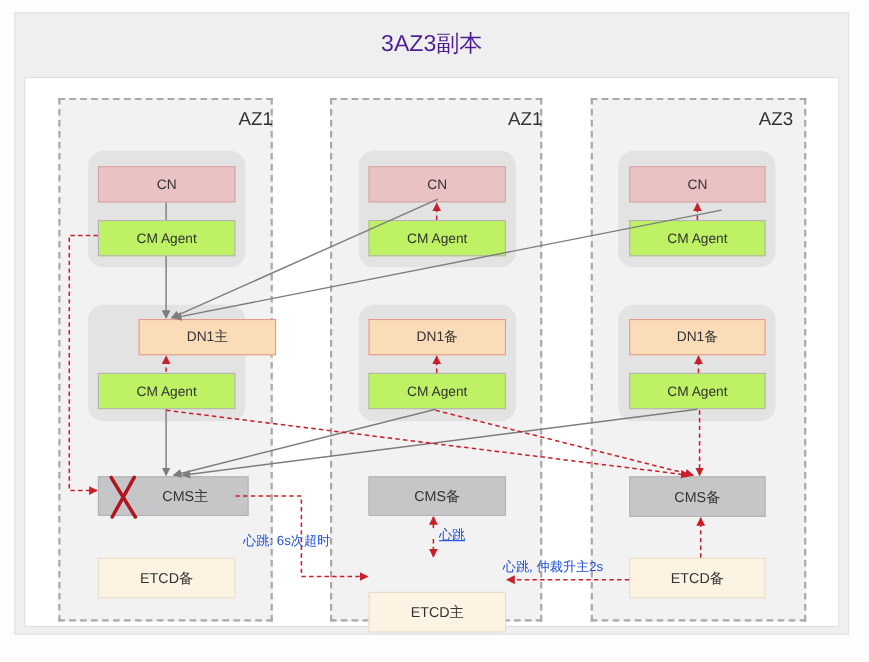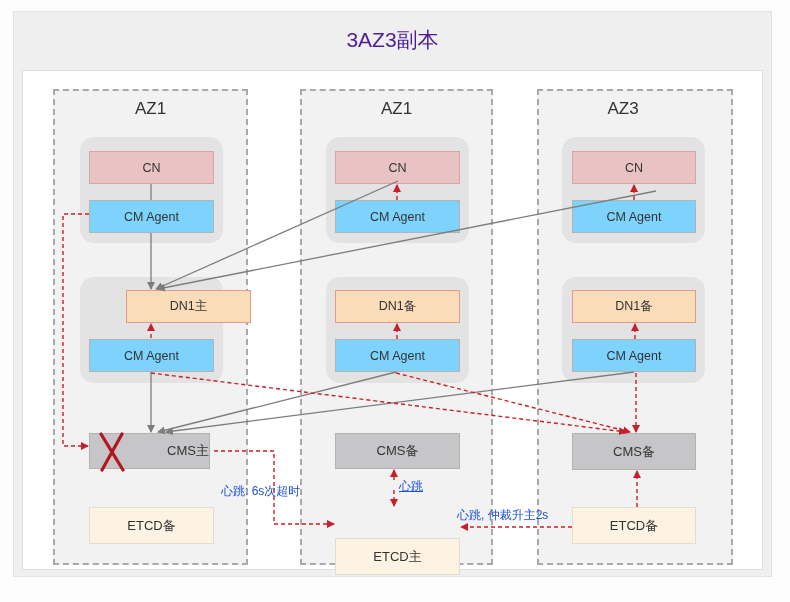"AZ1" .az-label { text-align: center -> right }
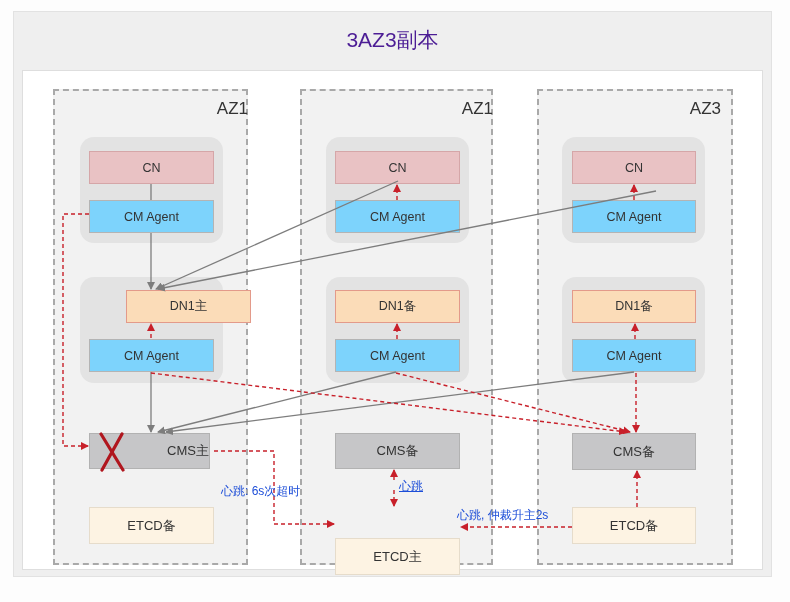"CM Agent" .agent { background: #7dd3fc -> #bef264 }
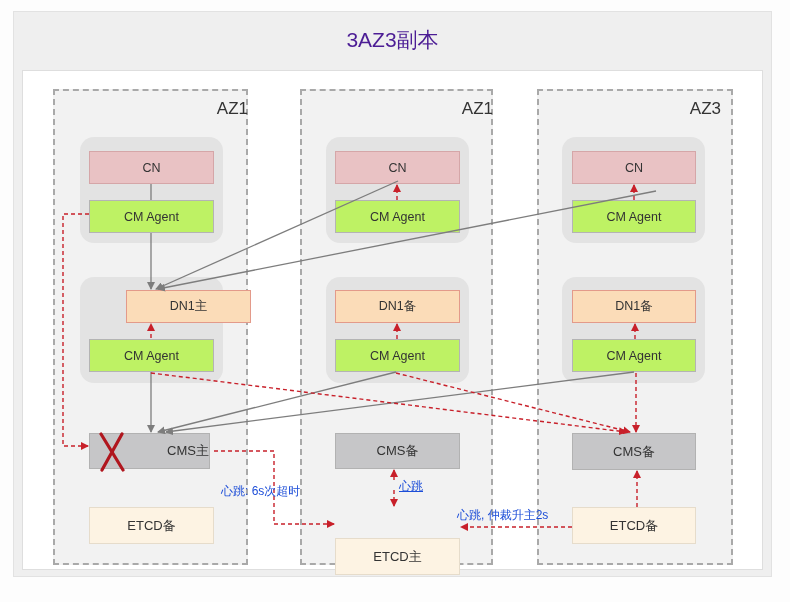"CMS主" div.box { justify-content: flex-end -> none; width: 121px -> 137px }
